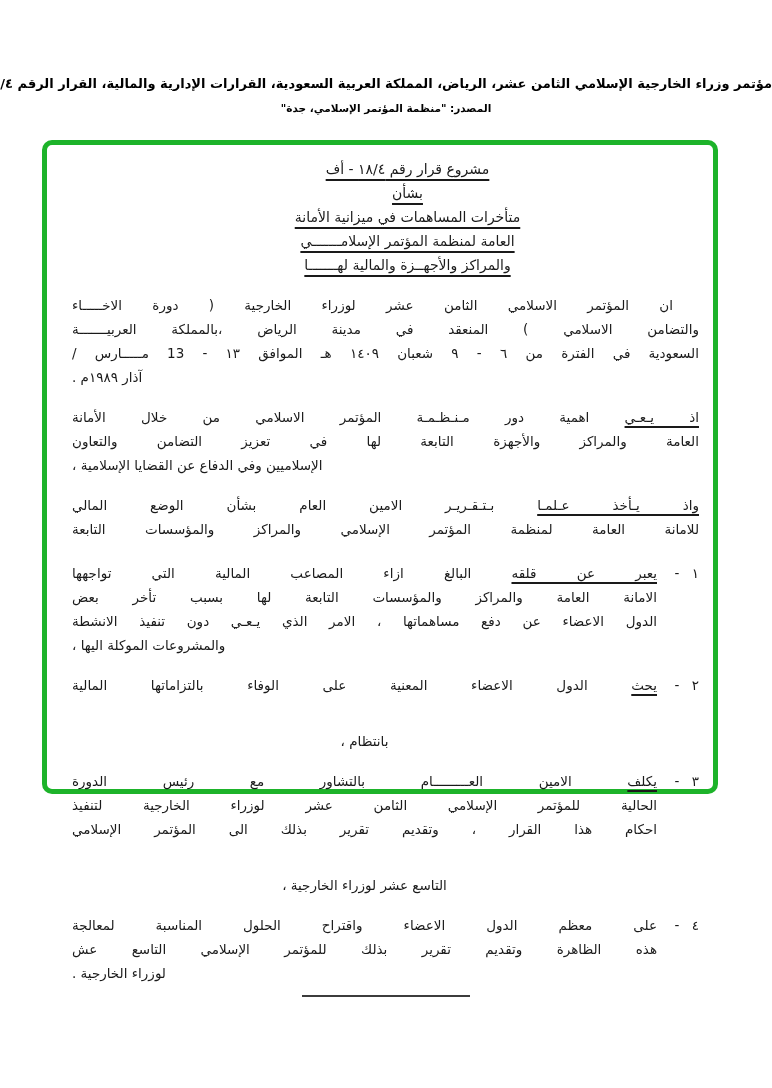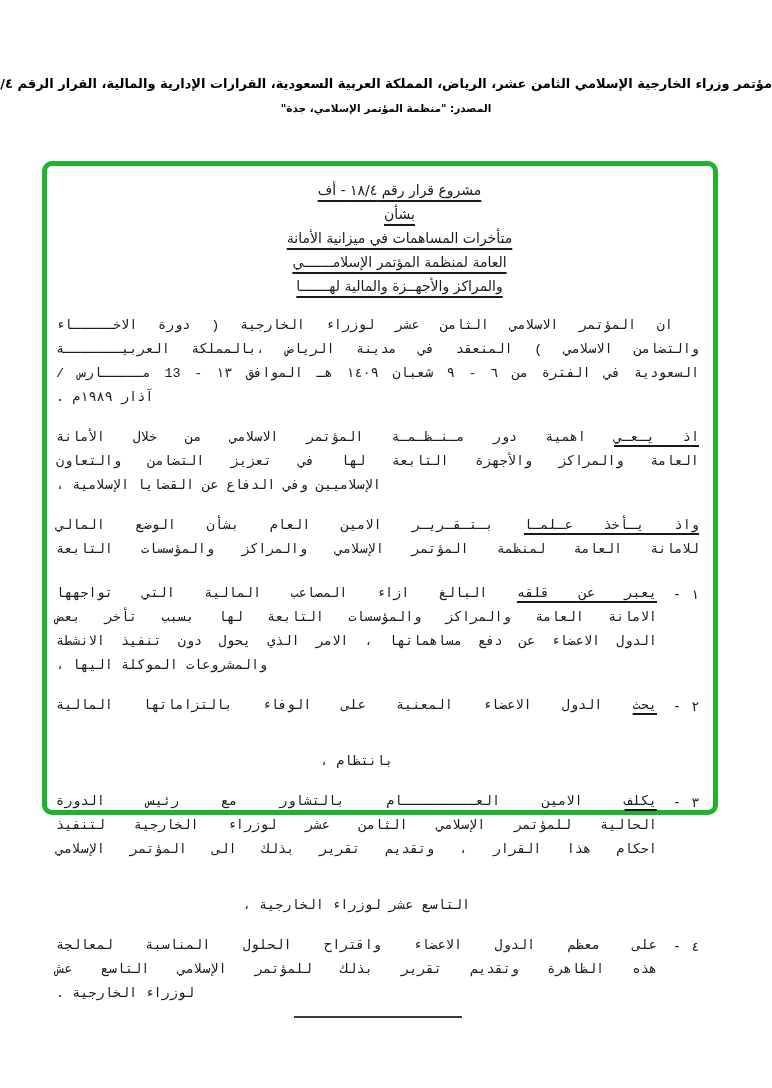"مشروع قرار رقم ١٨/٤ -" .frame { padding: 12px 14px 0 9px -> 12px 14px 0 25px; top: 161px -> 140px }
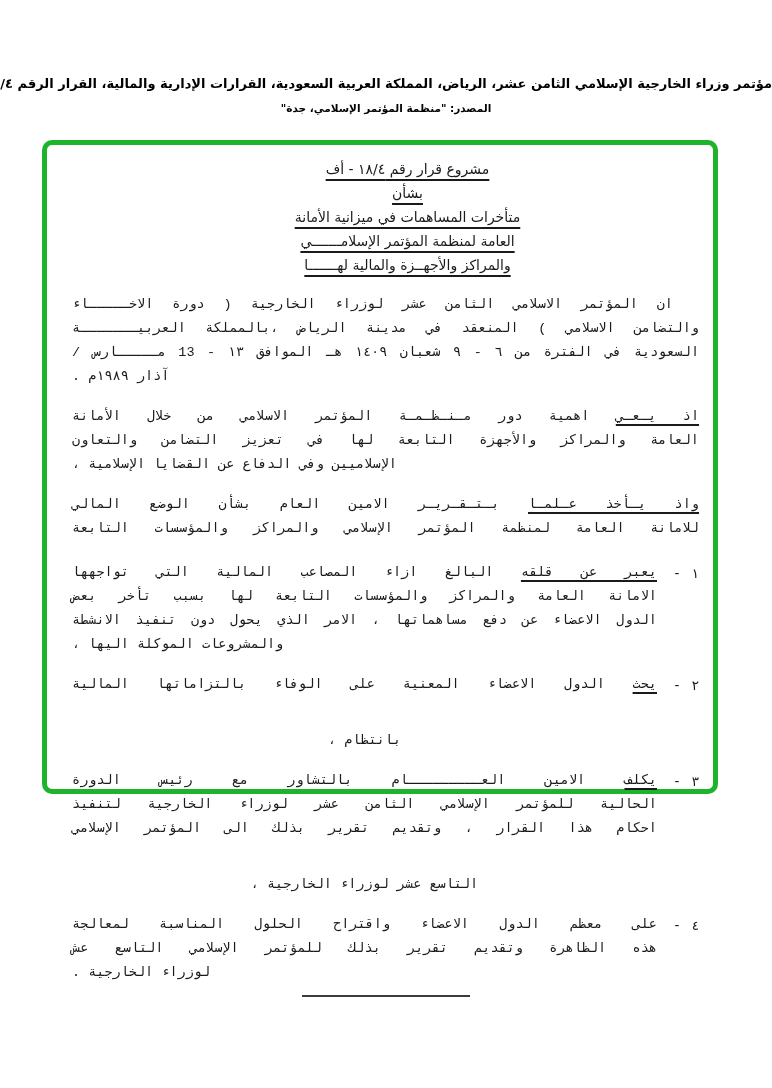"ان المؤتمر الاسلامي الثامن عشر" .tline { font-family: Liberation Mono, monospace -> none }
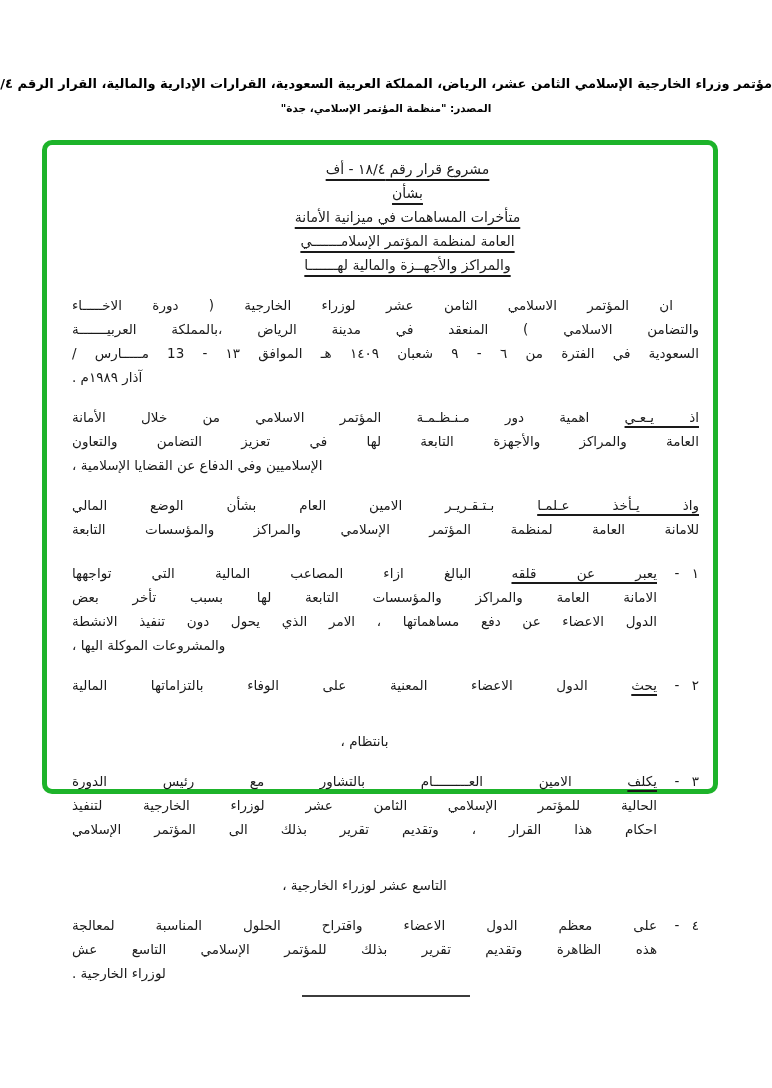"الدول الاعضاء عن دفع مساهماتها" span { text: يحول -> يـعـي }
